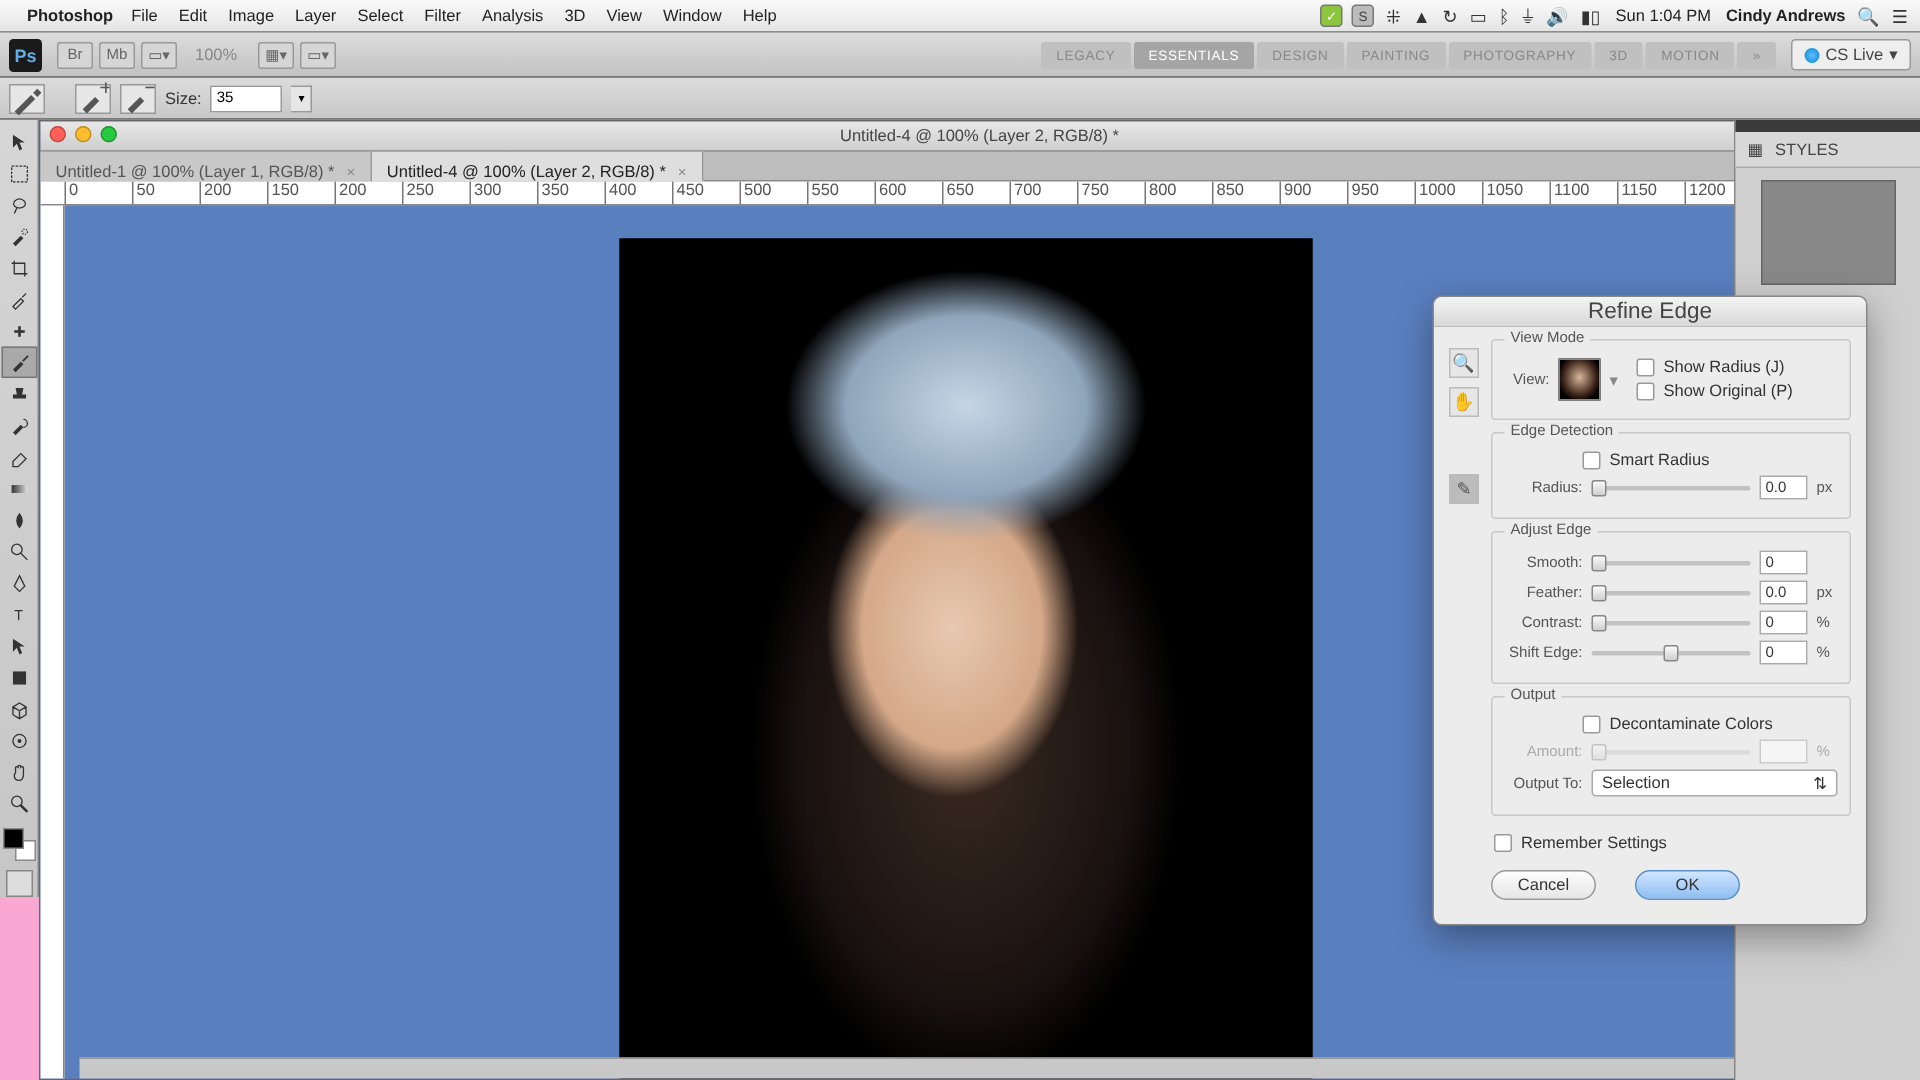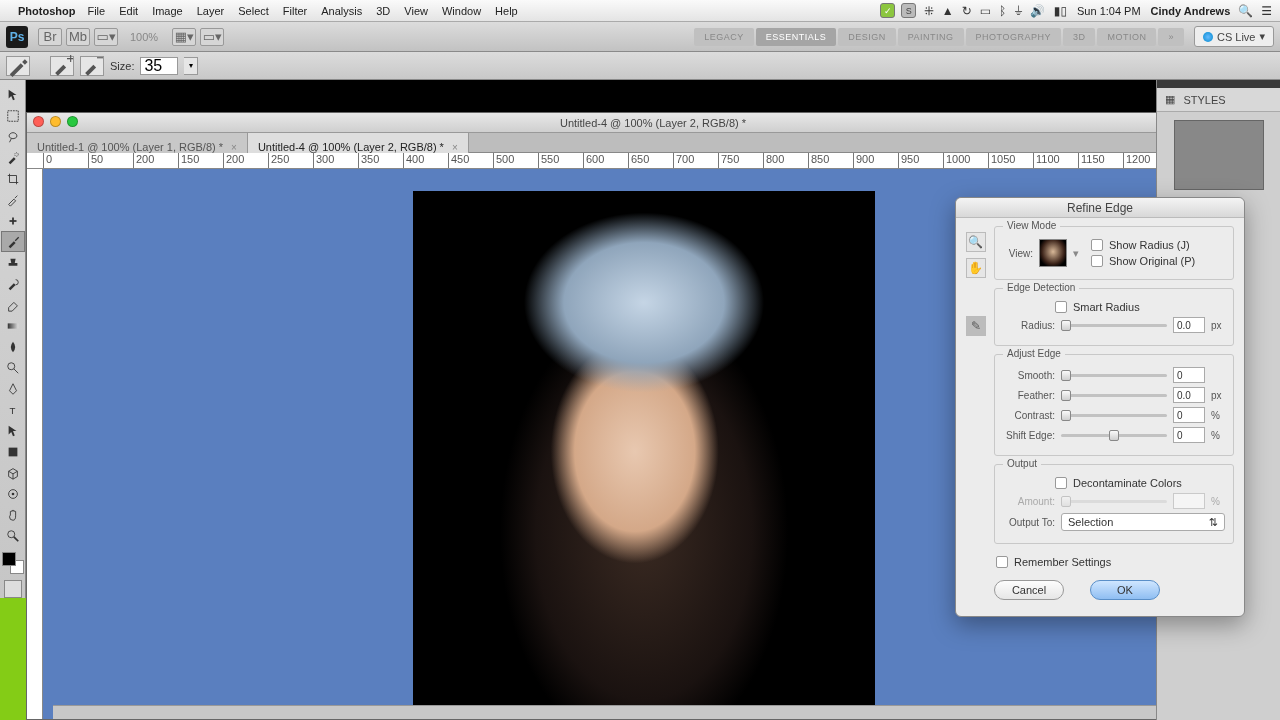"Br" .ps-appbar .iconbox { font-size: 13px -> 10px }
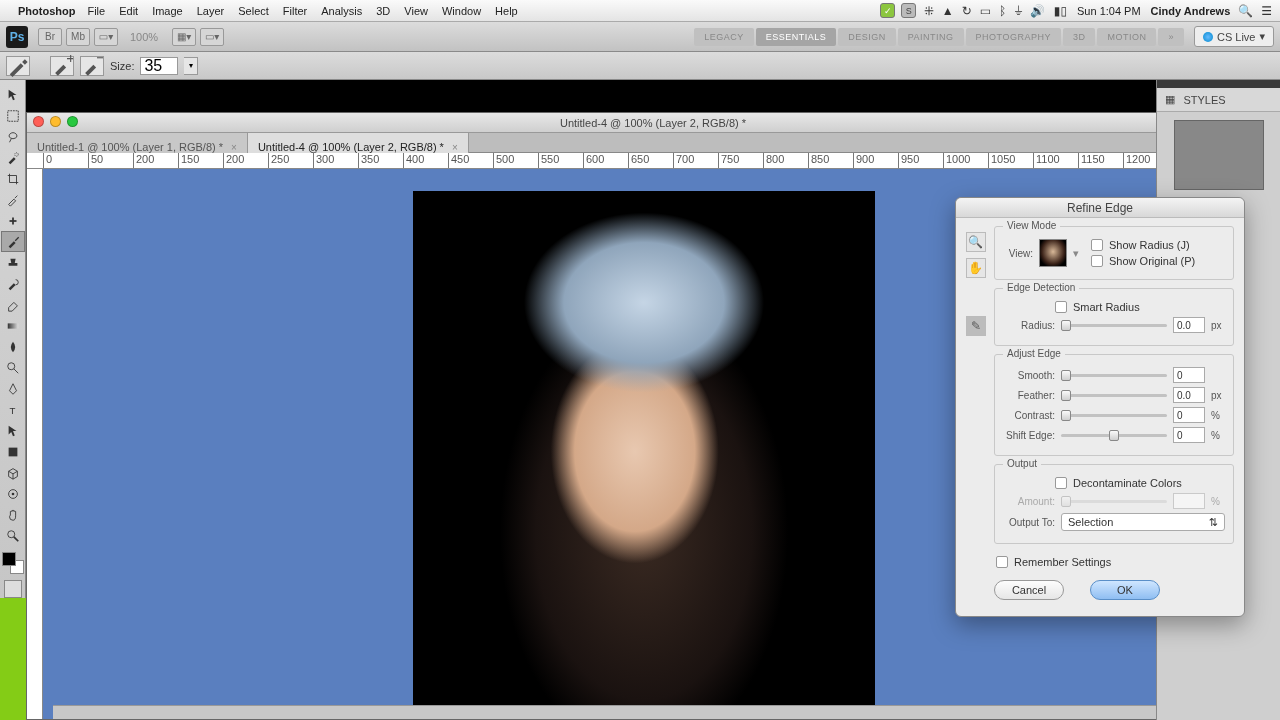"35" .options-bar .size-input { font-size: 16px -> 10px; width: 38px -> 48px }
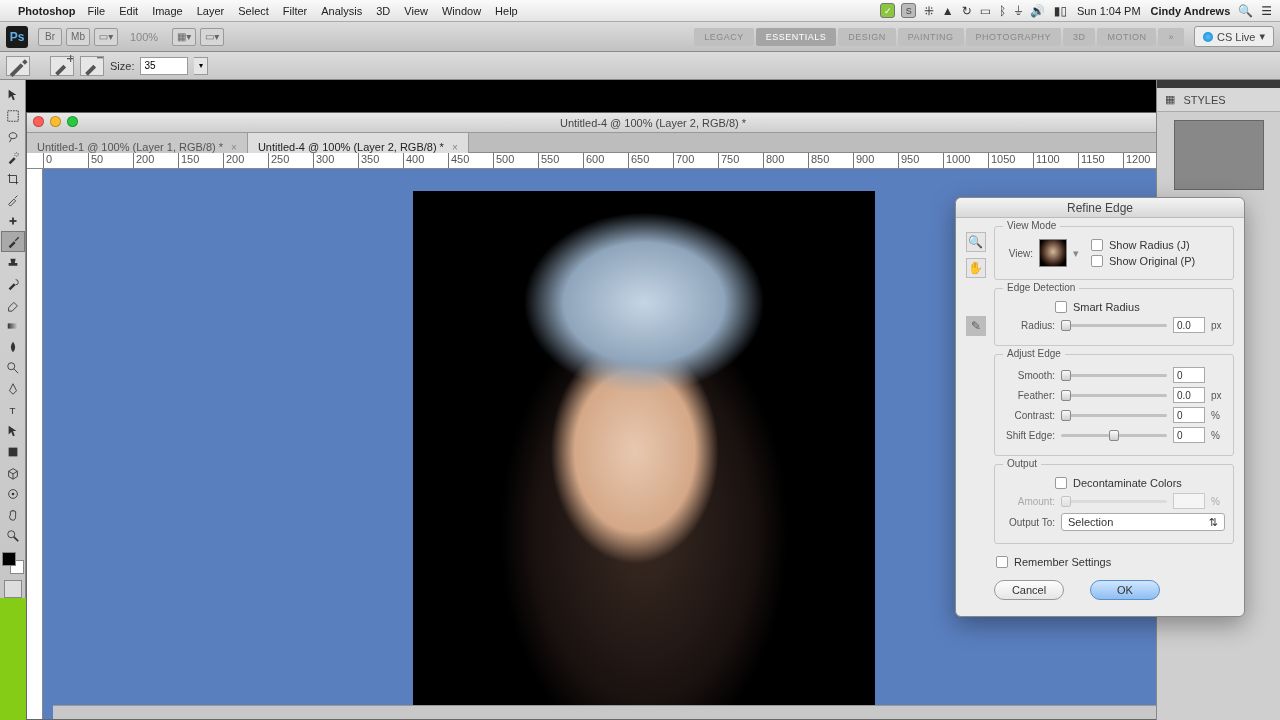"Untitled-4 @ 100% (Layer 2," .doc-area { background: #84cc16 -> #f9a8d4; margin-top: 32px -> none }
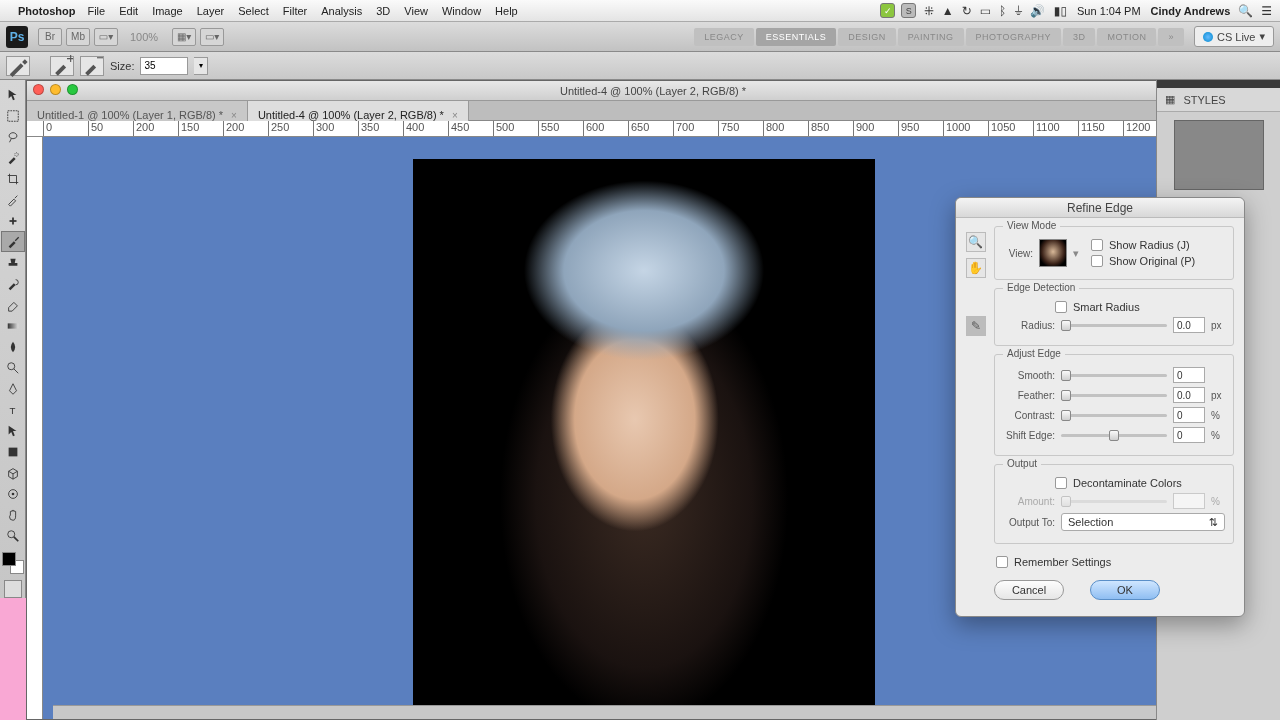"Refine Edge" .dialog .title { font-size: 12px -> 15px }
